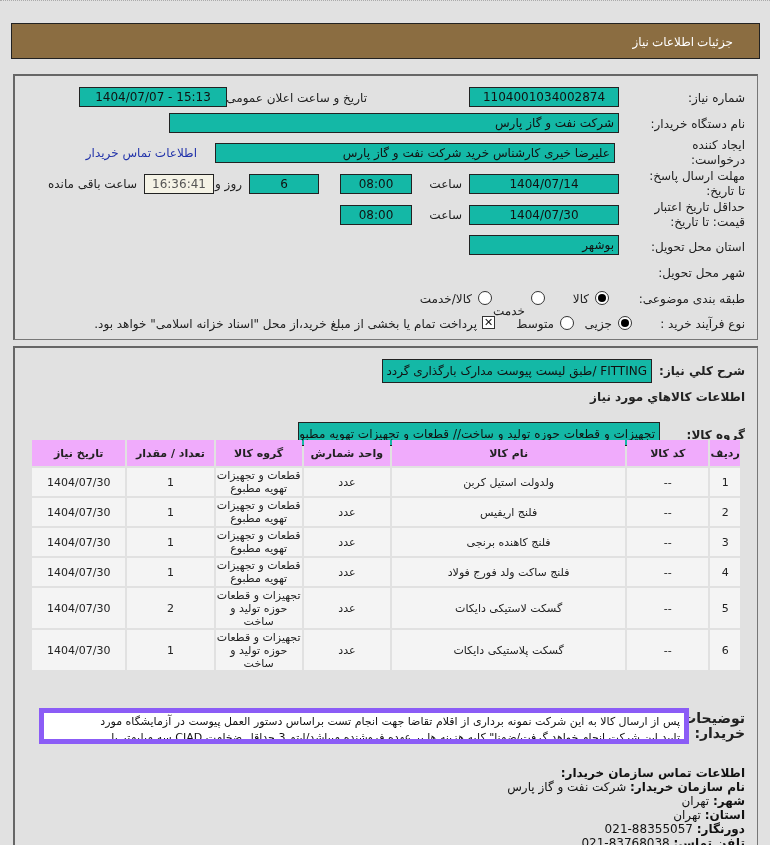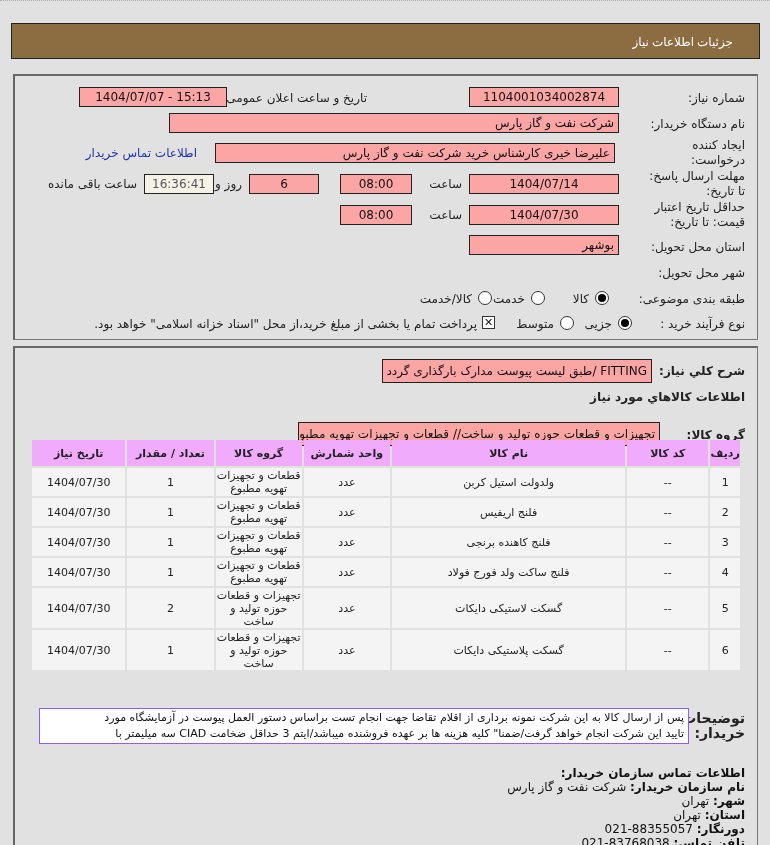"1404/07/07 - 15:13" .box { background: #fca5a5 -> #14b8a6 }
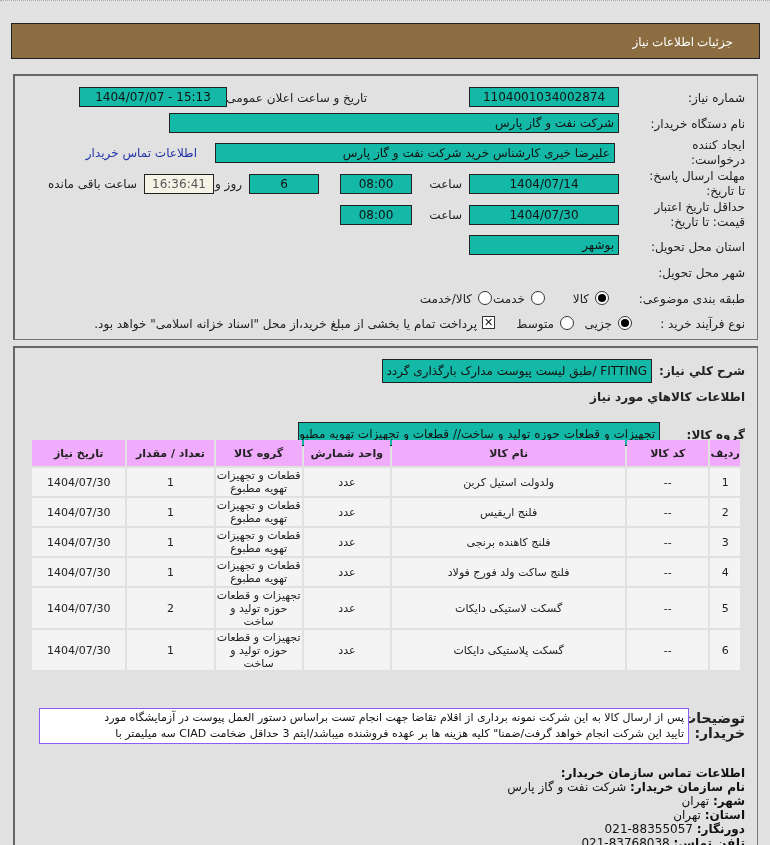"خدمت" span.lbl { font-family: none -> Liberation Serif, serif; top: 216px -> 228px }
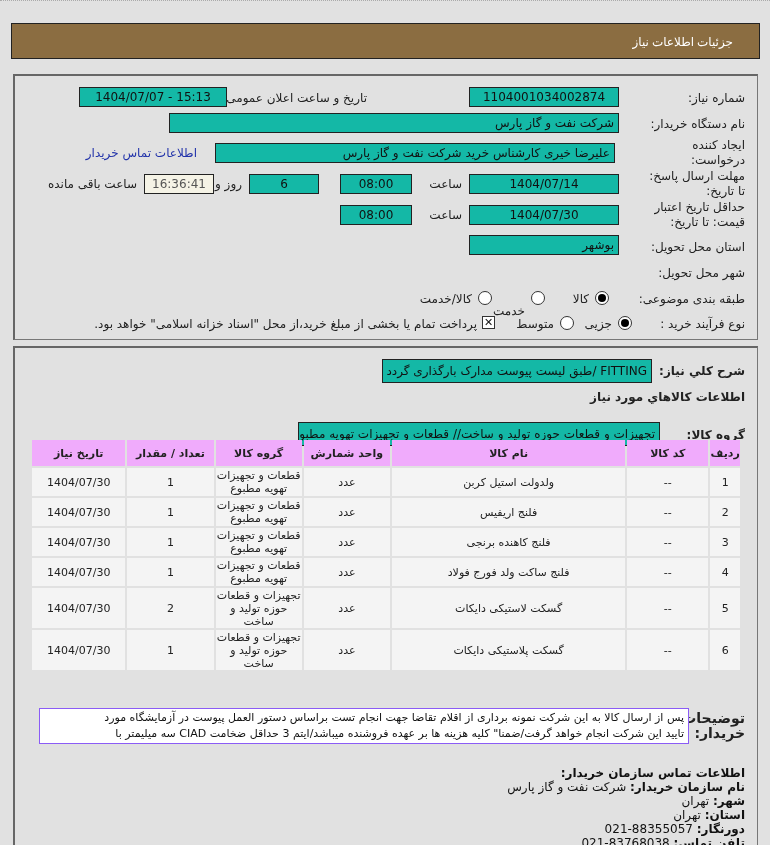"پس از ارسال کالا به" div { border: 1px solid #8b5cf6 -> 5px solid #8b5cf6 }
